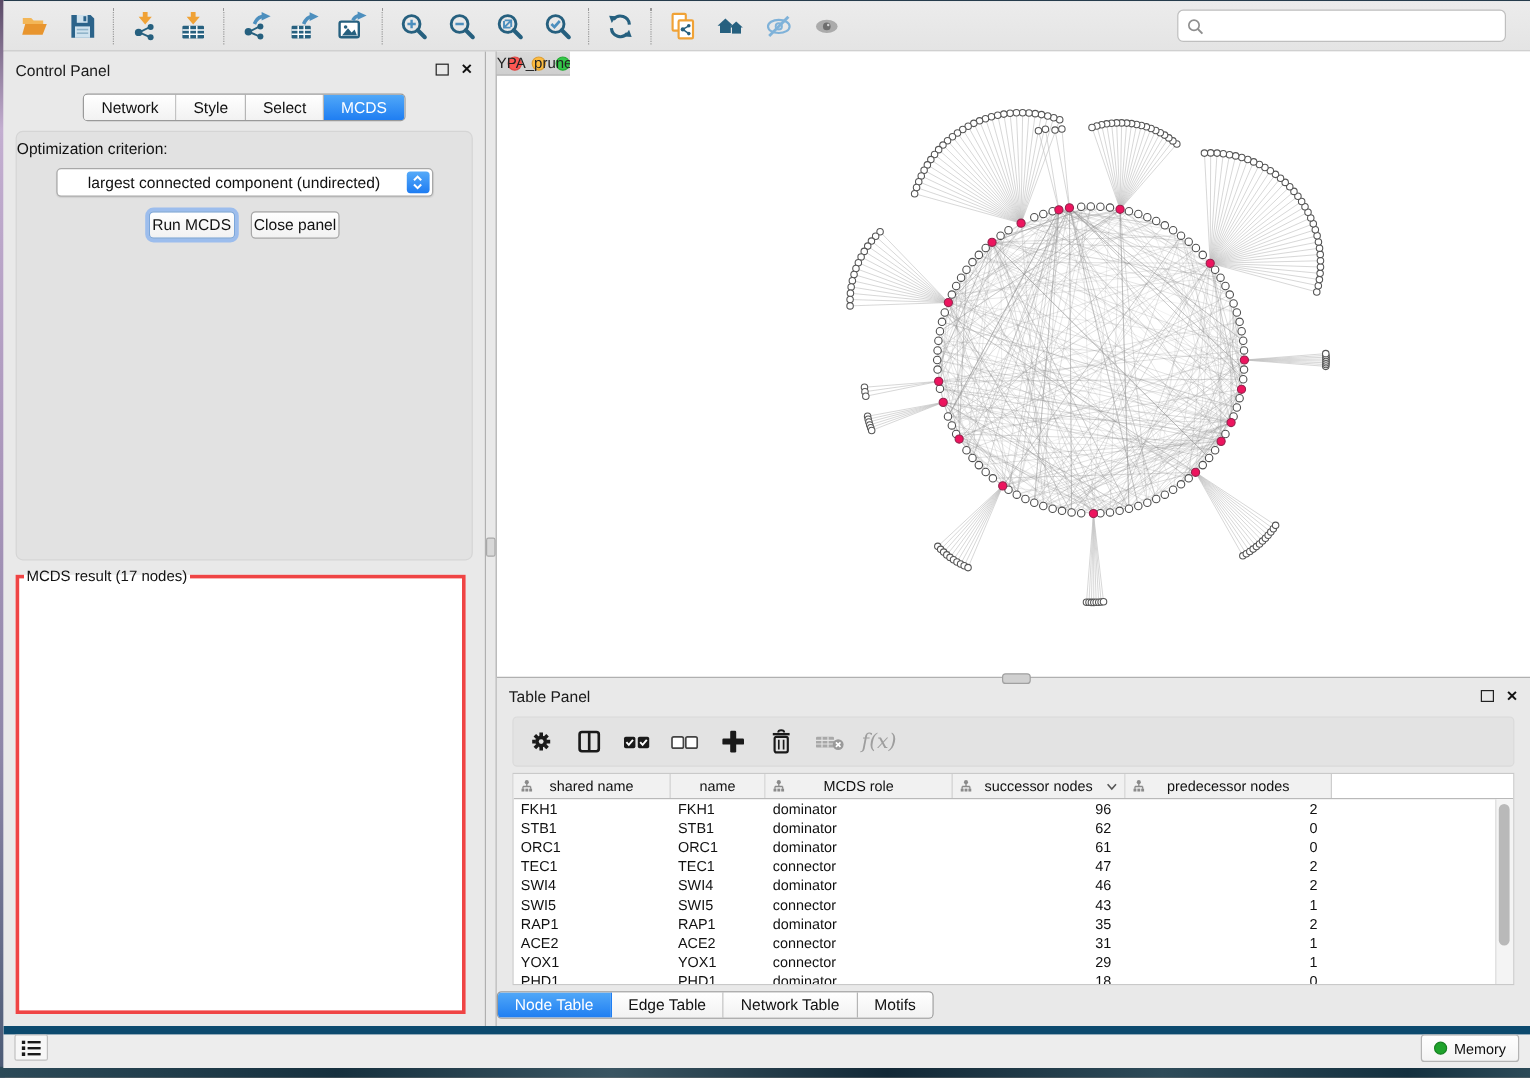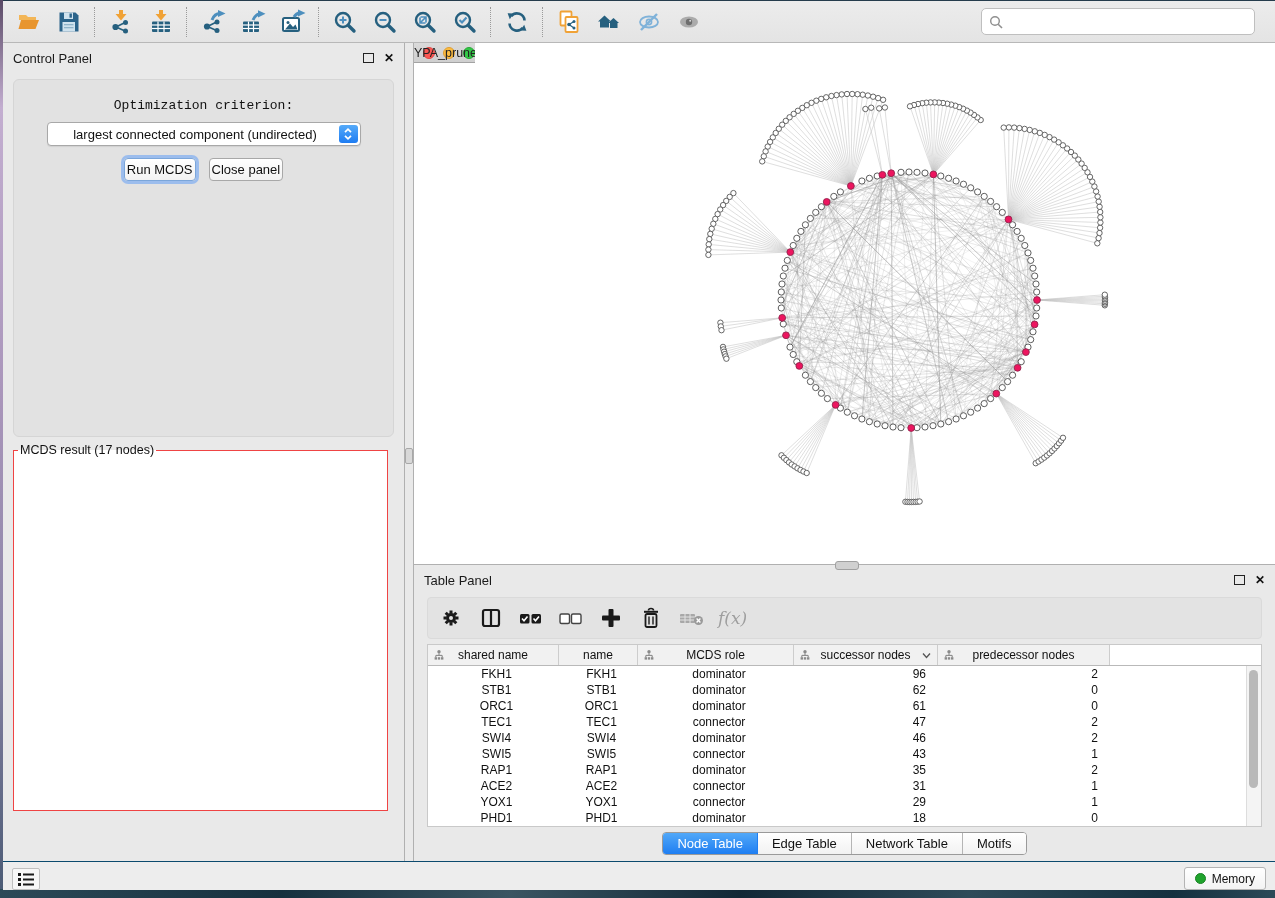"Network" div.tabbar { html: none -> <div> <div> <div>Network</div> <div>Style</div> <div>Select</div> <div>MCDS</div> </div> </div> }
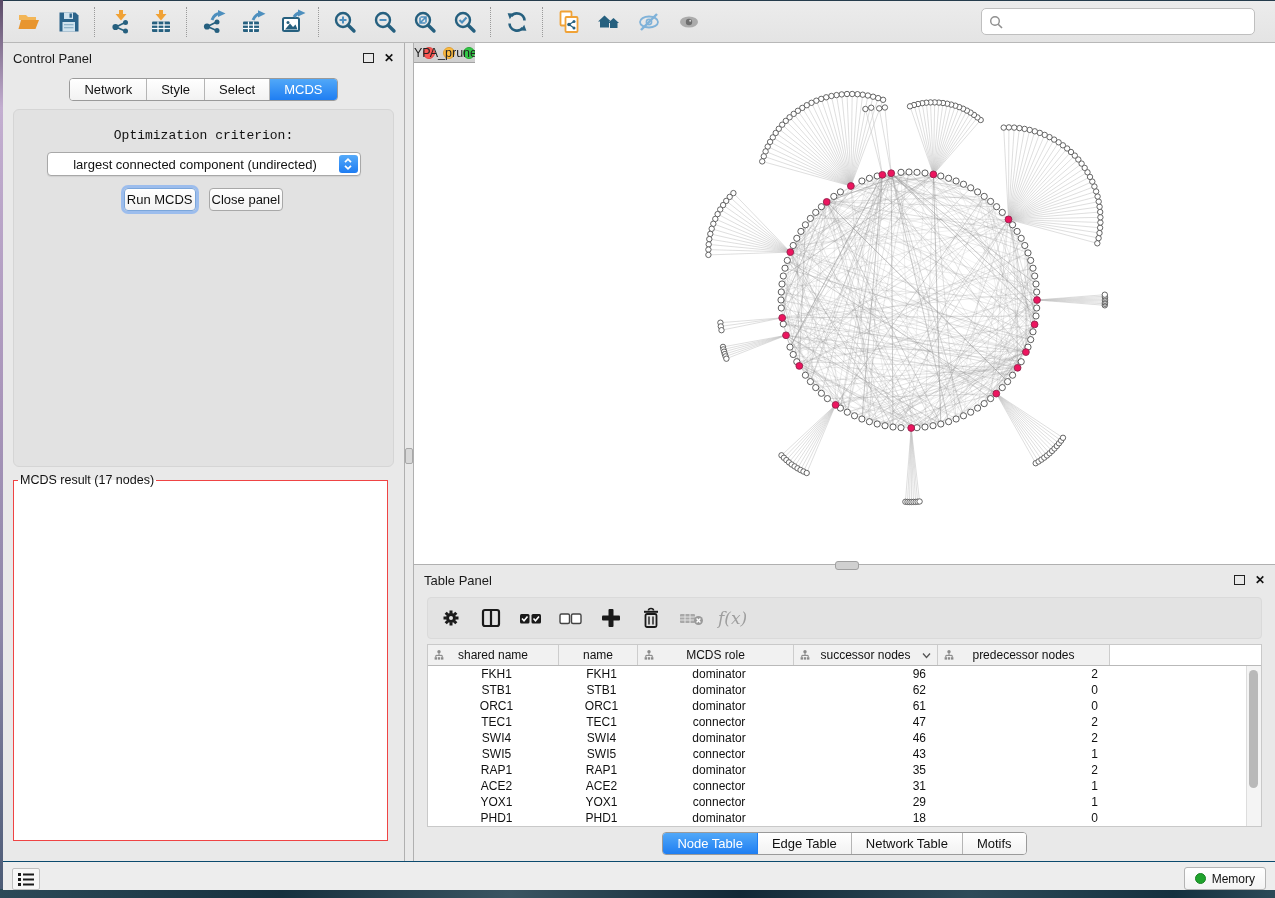"Optimization criterion:" .opt-label { font-family: Liberation Mono, monospace -> none; margin-top: 18px -> 6px; text-align: center -> left }
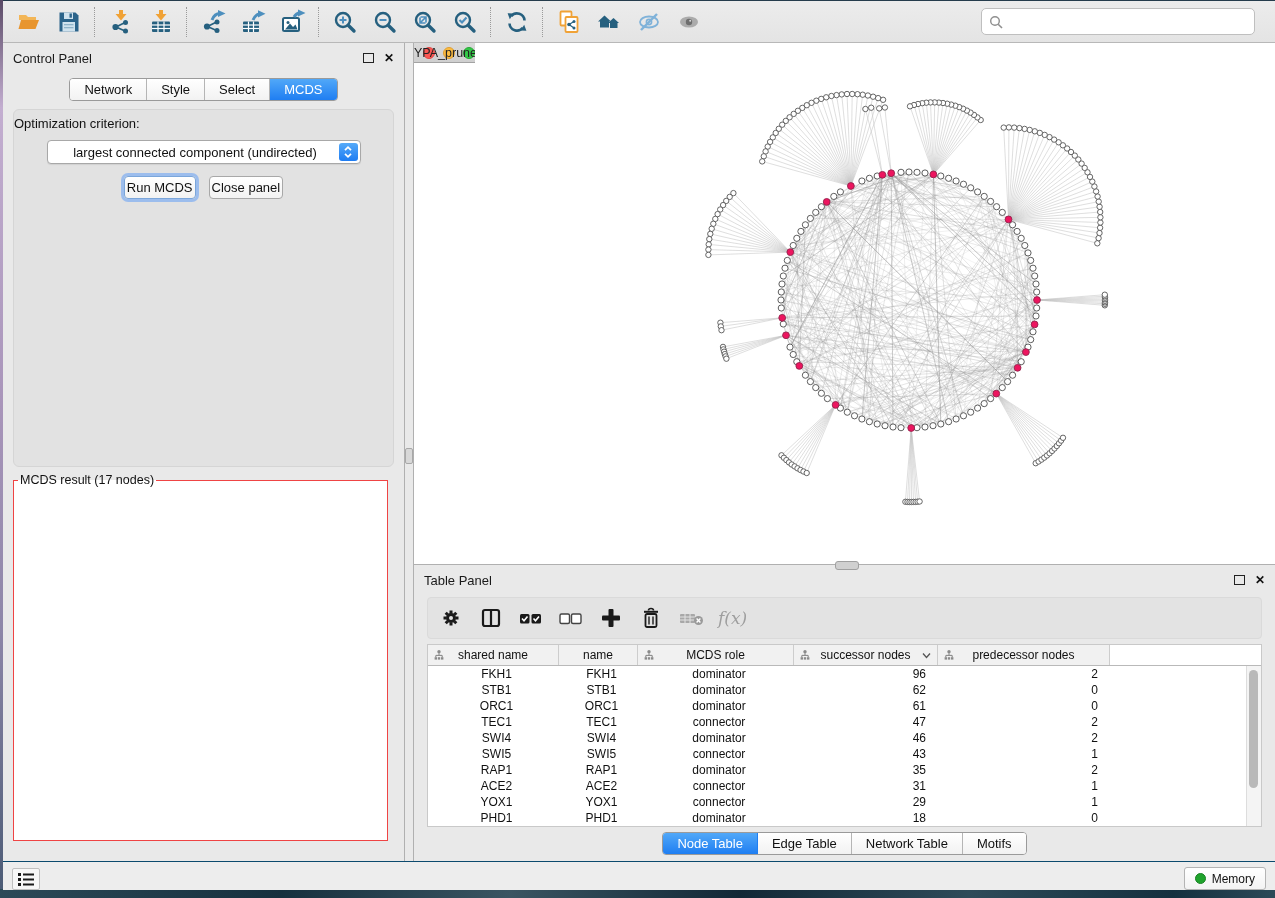"MCDS result (17 nodes)" fieldset.mcds { border: 1px solid #ef4444 -> 3px solid #ef4444 }
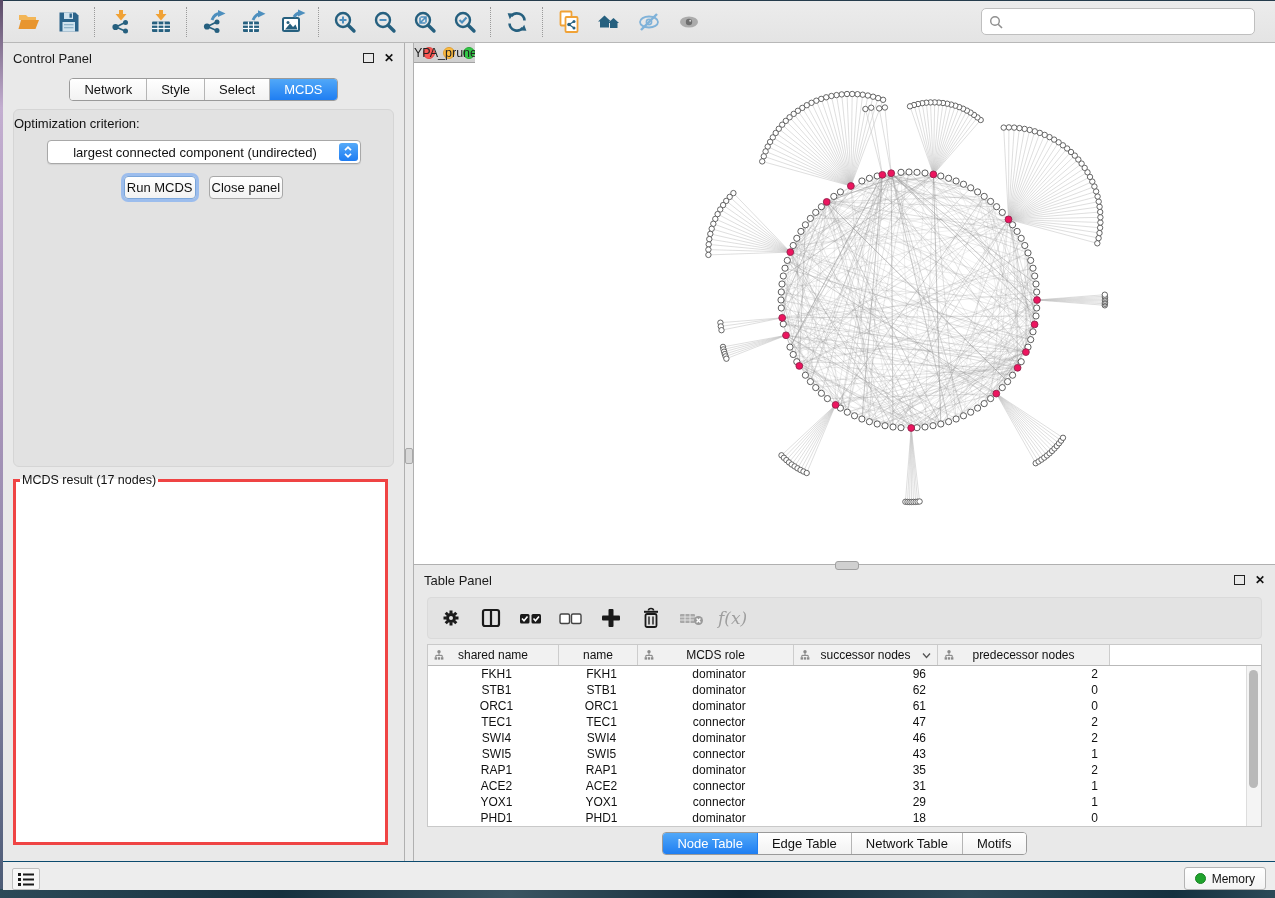"FKH1" .td { text-align: center -> none }
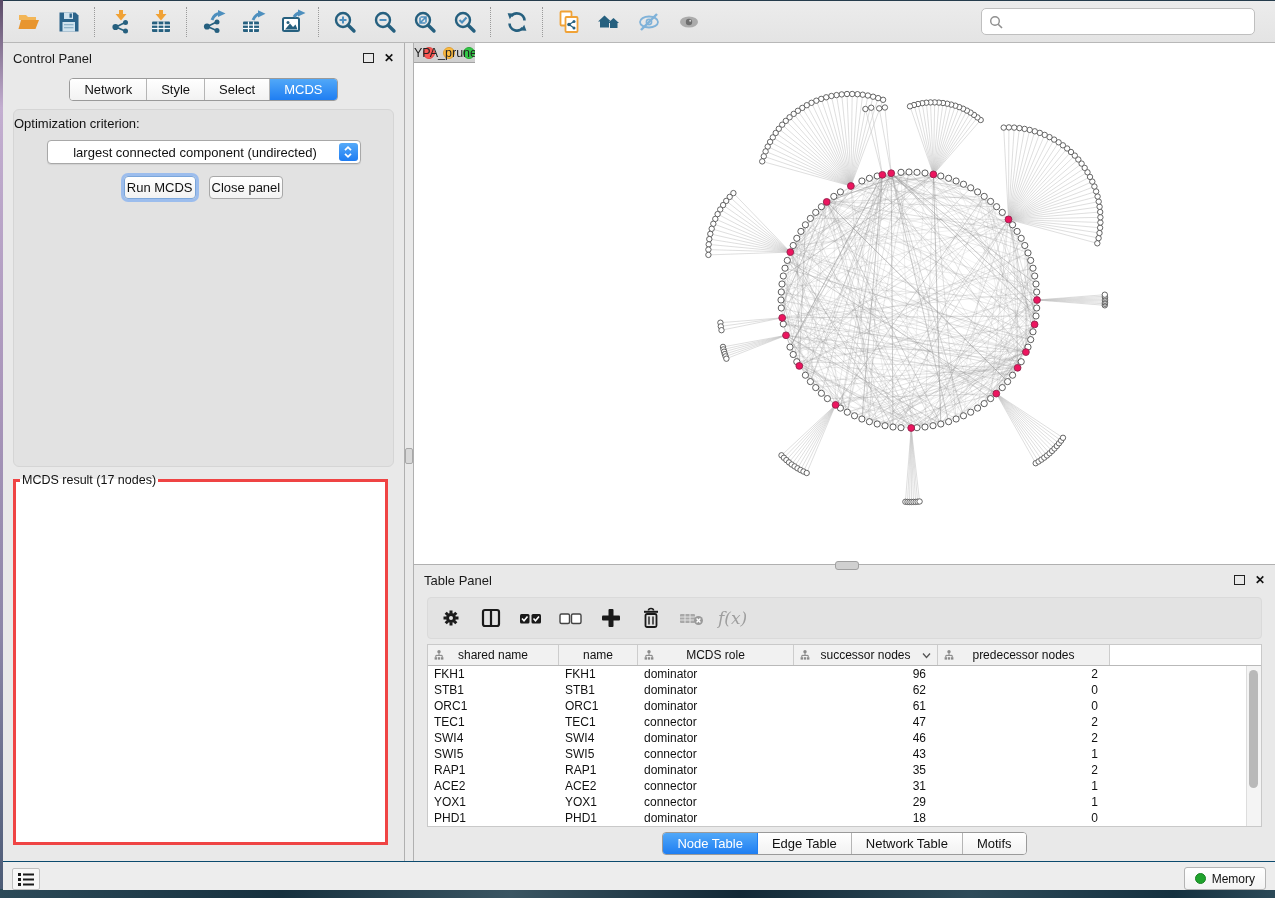"Node Table" .tp-tabs { justify-content: center -> none }
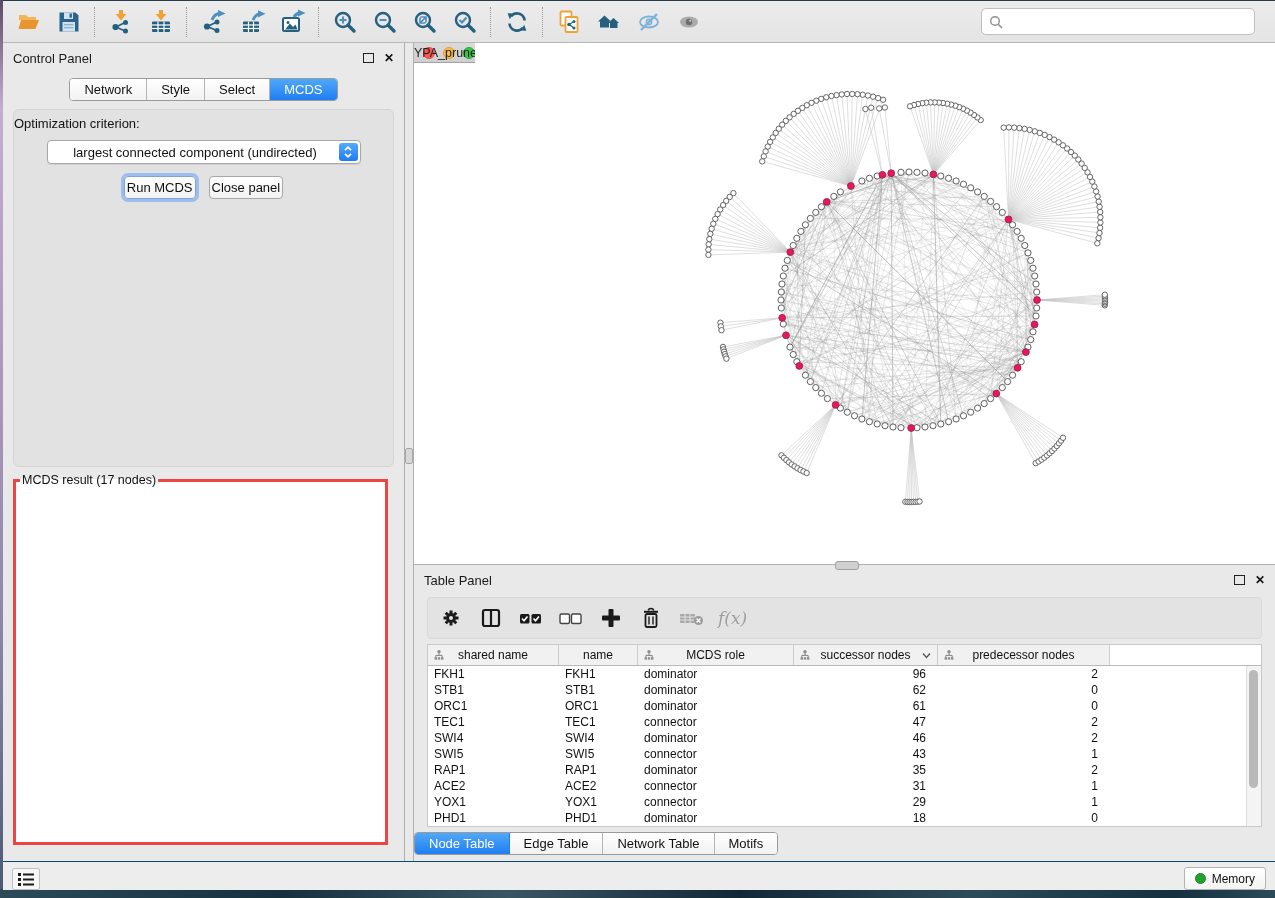"Memory" .statusbar { align-items: flex-end -> flex-start; border-top: 1px solid #0c4a6e -> 7px solid #0c4a6e }
